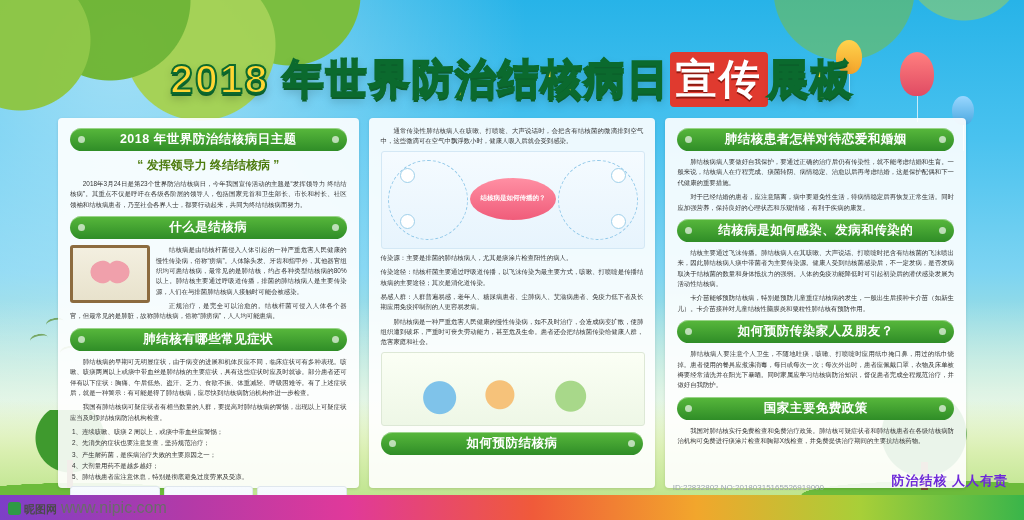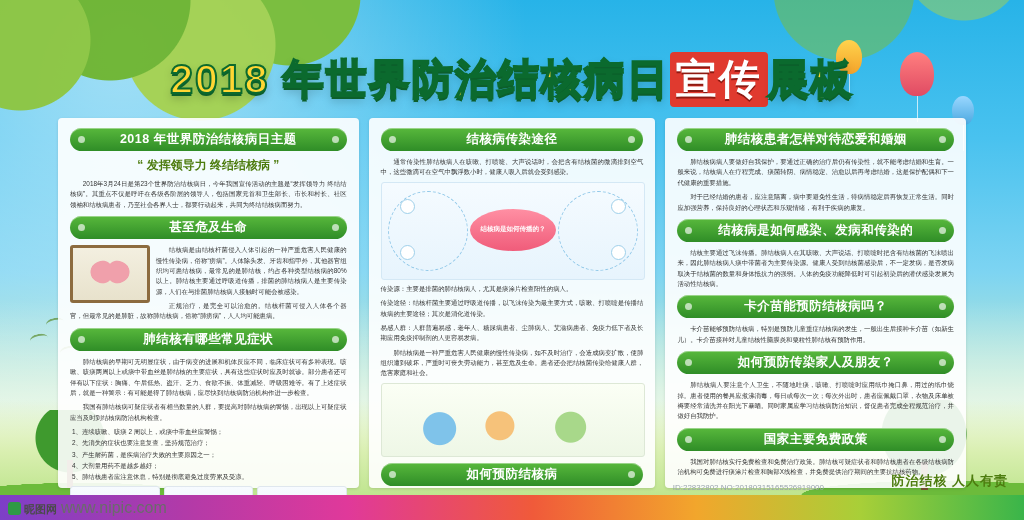"结核病传染途径" div.sec-title { html: <div>结核病传染途径</div> -> none }
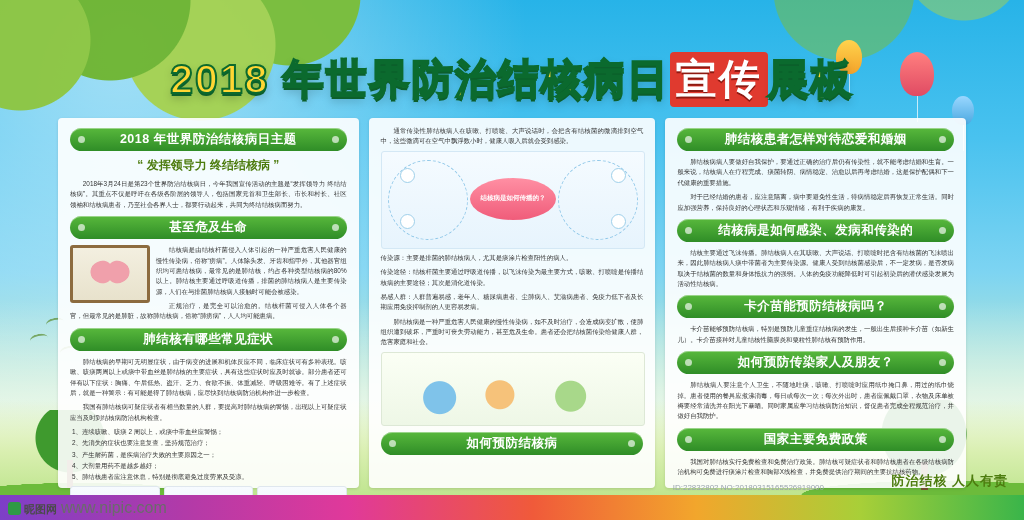"甚至危及生命" div.sec-title { text: 甚至危及生命 -> 什么是结核病 }
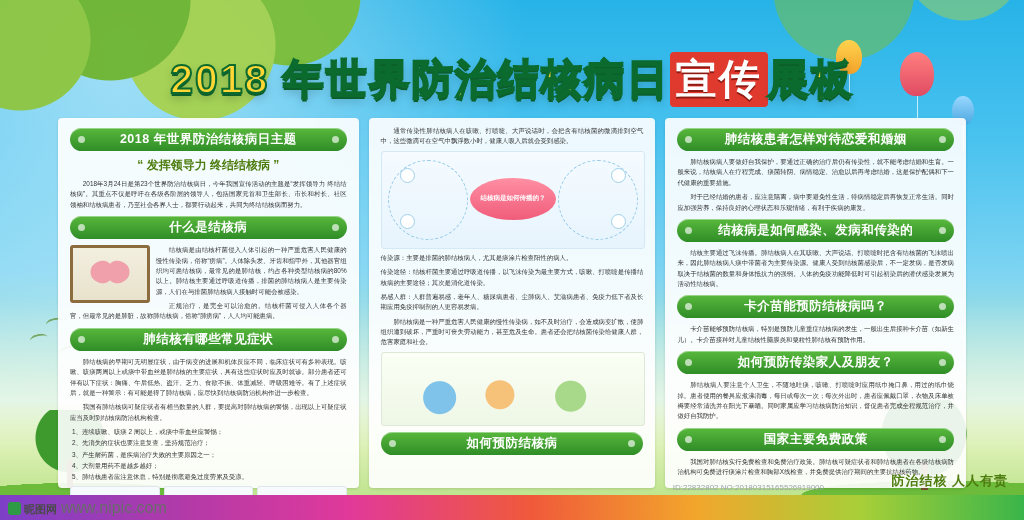"卡介苗能预防结核病吗？" div.sec-title { html: <div>卡介苗能预防结核病吗？</div> -> none }
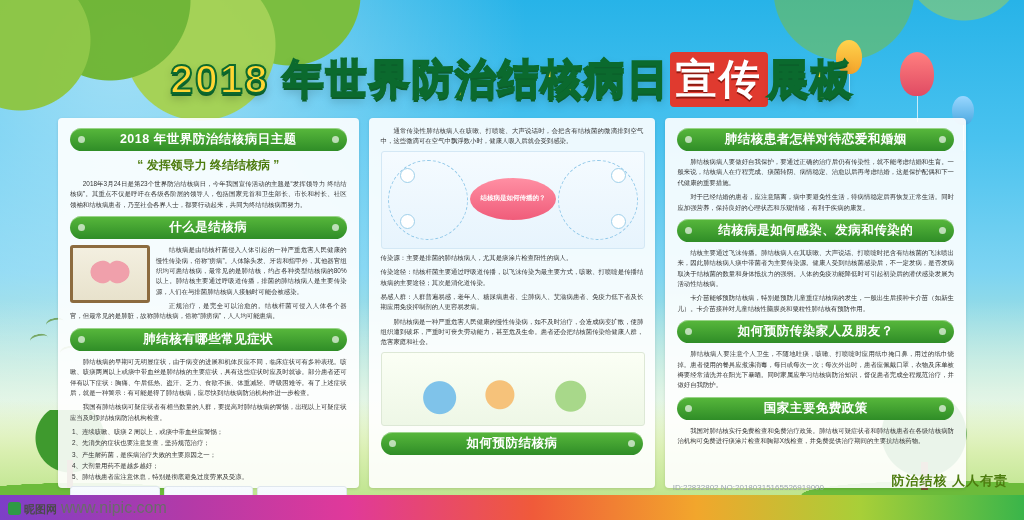"防治结核 人人有责" .footer-slogan { color: #4d7c0f -> #6d28d9 }
